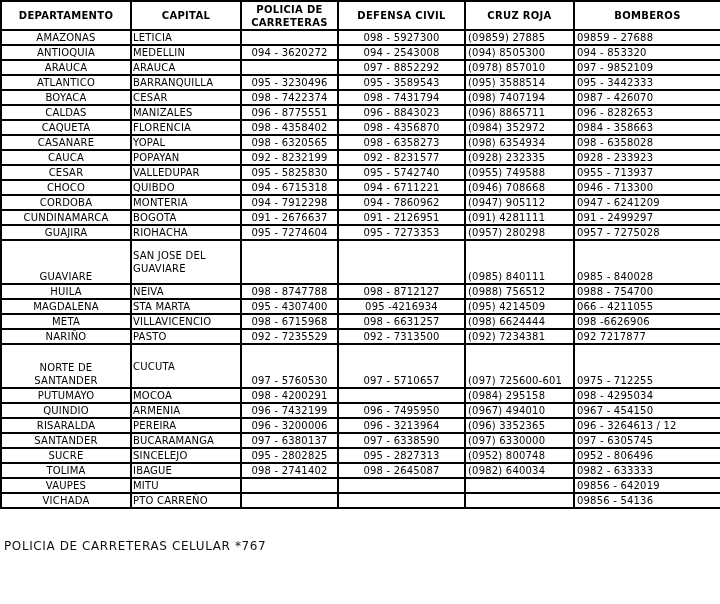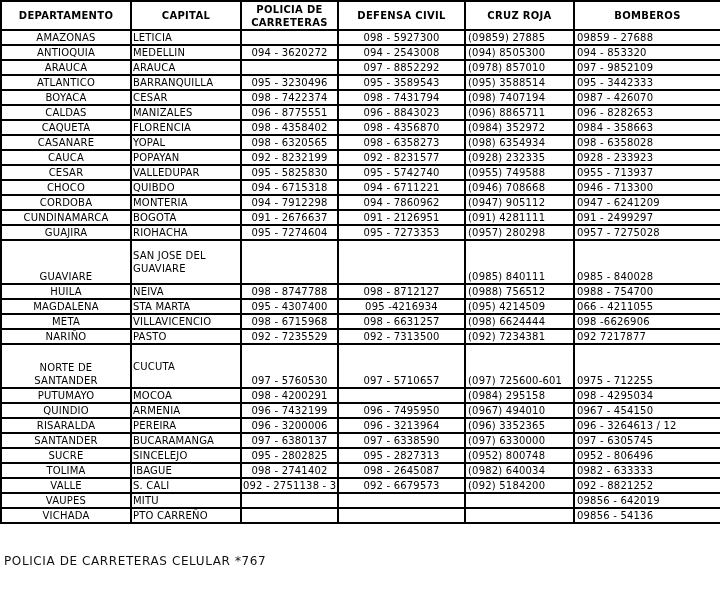"VALLE" tr { html: <tr> <td>VALLE</td> <td>S. CALI</td> <td>092 - 2751138 - 3</td> <td>092 - 6679573</td> <td>(092) 5184200</td> <td>092 - 8821252</td> </tr> -> none }
